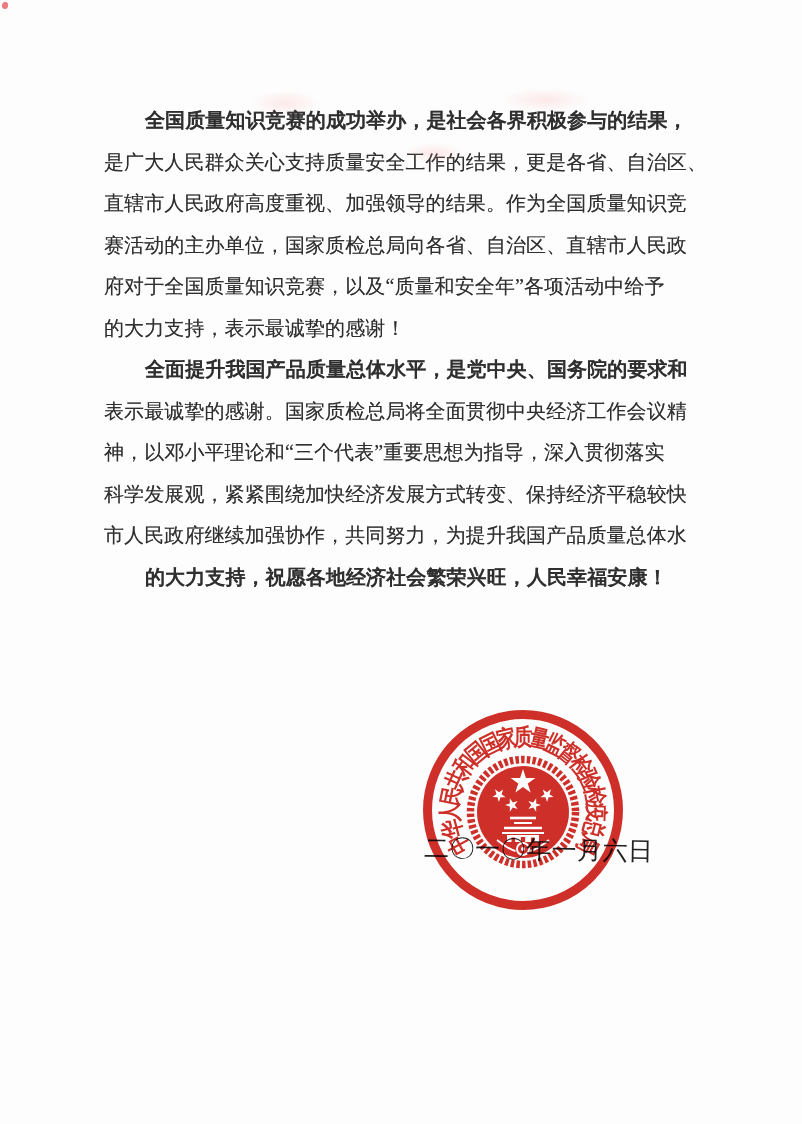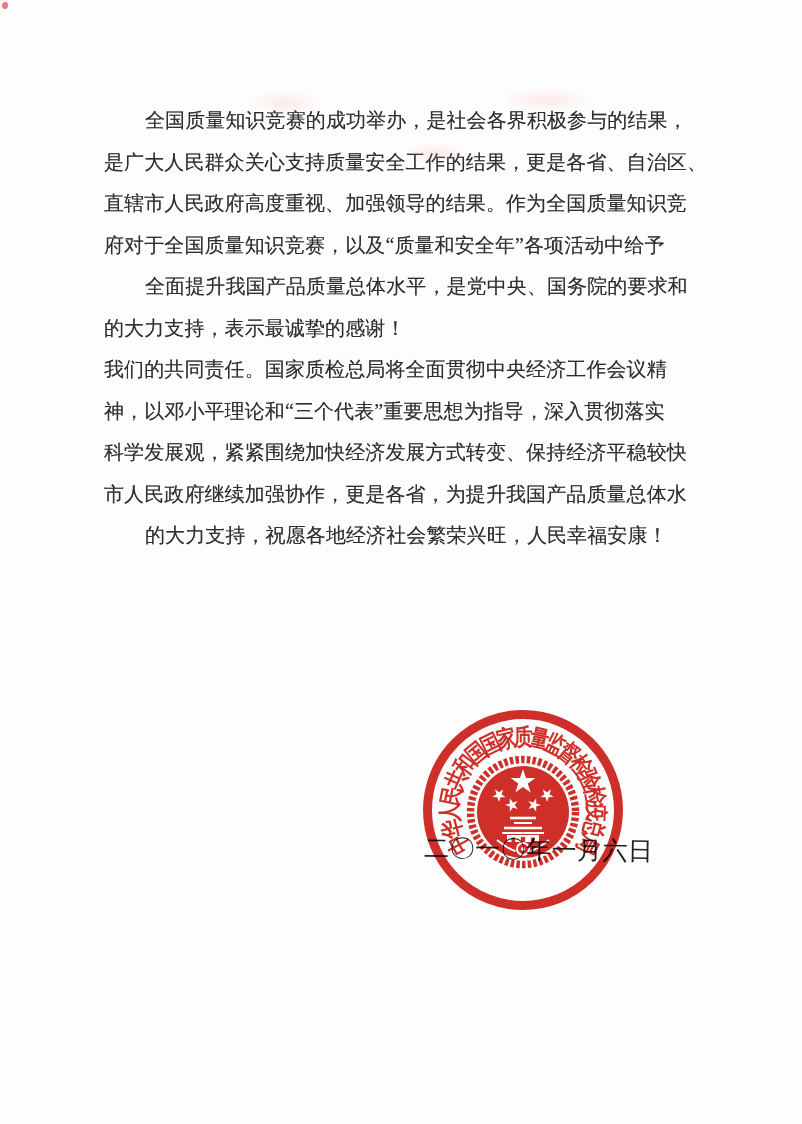"全国质量知识竞赛的成功举办，是社会各界积极参与的结果，" .line.indent { font-weight: none -> bold }
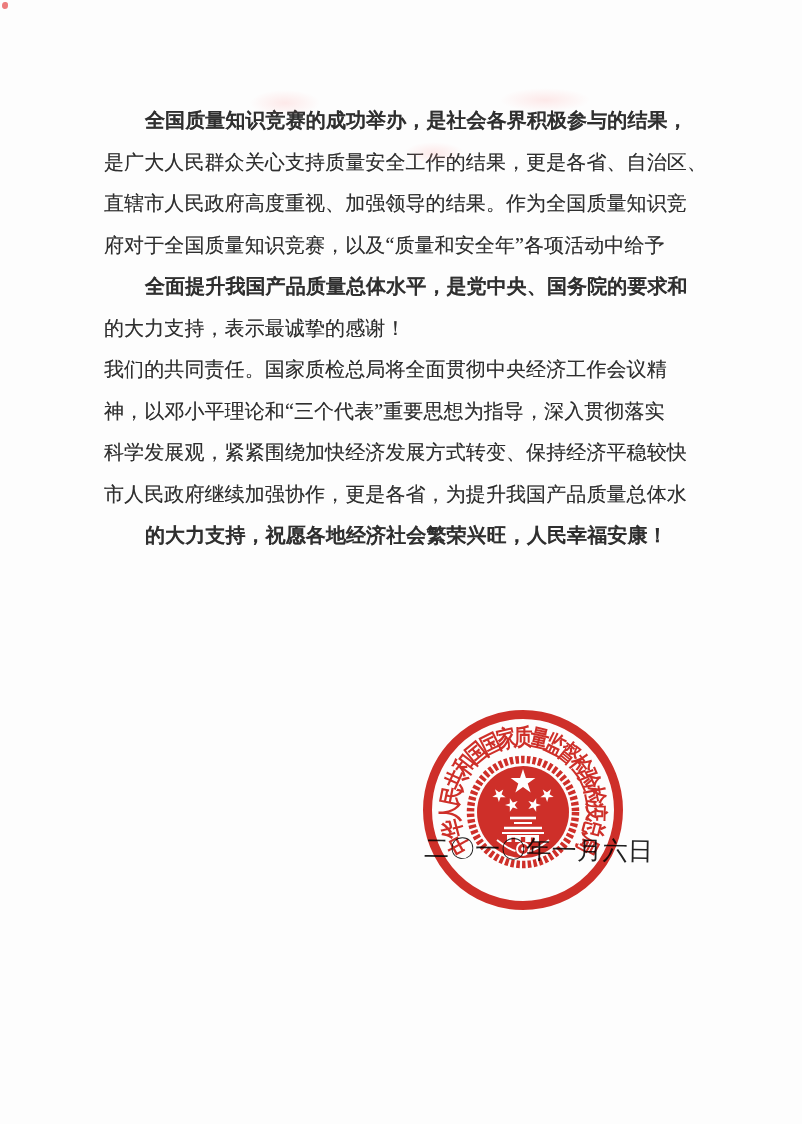"赛活动的主办单位，国家质检总局向各省、自治区、直辖市人民政" div.line { html: none -> <div>赛活动的主办单位，国家质检总局向各省、自治区、直辖市人民政</div> }
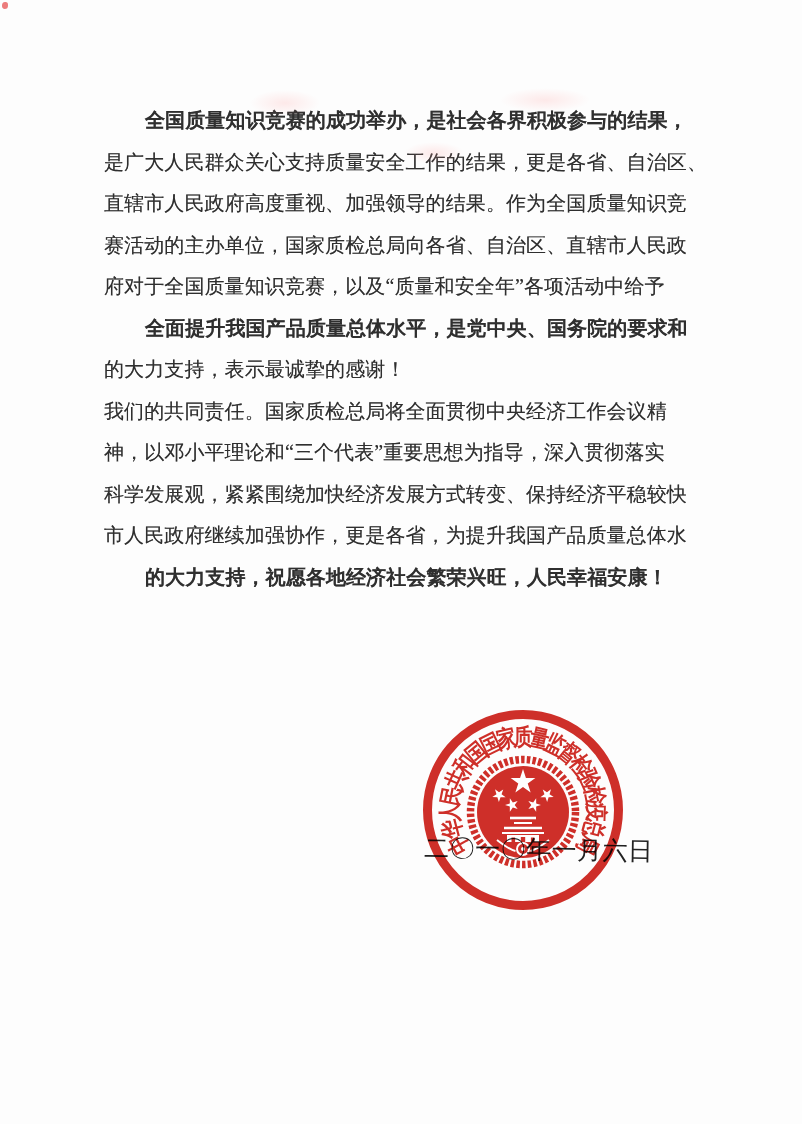"全面提升我国产品质量总体水平，是党中央、国务院的要求和" div.line { order: before "的大力支持，表示最诚挚的感谢！" -> after "的大力支持，表示最诚挚的感谢！" }
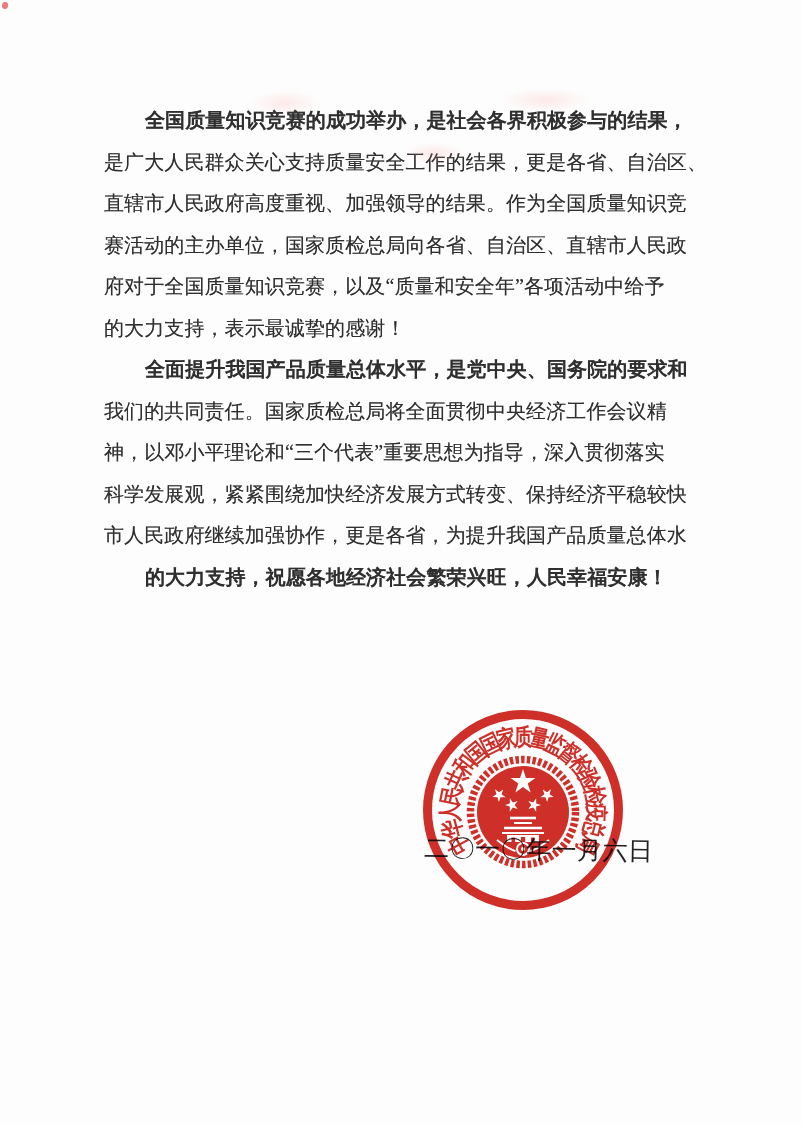"我们的共同责任。国家质检总局将全面贯彻中央经济工作会议精" div.line { text: 我们的共同责任 -> 表示最诚挚的感谢 }
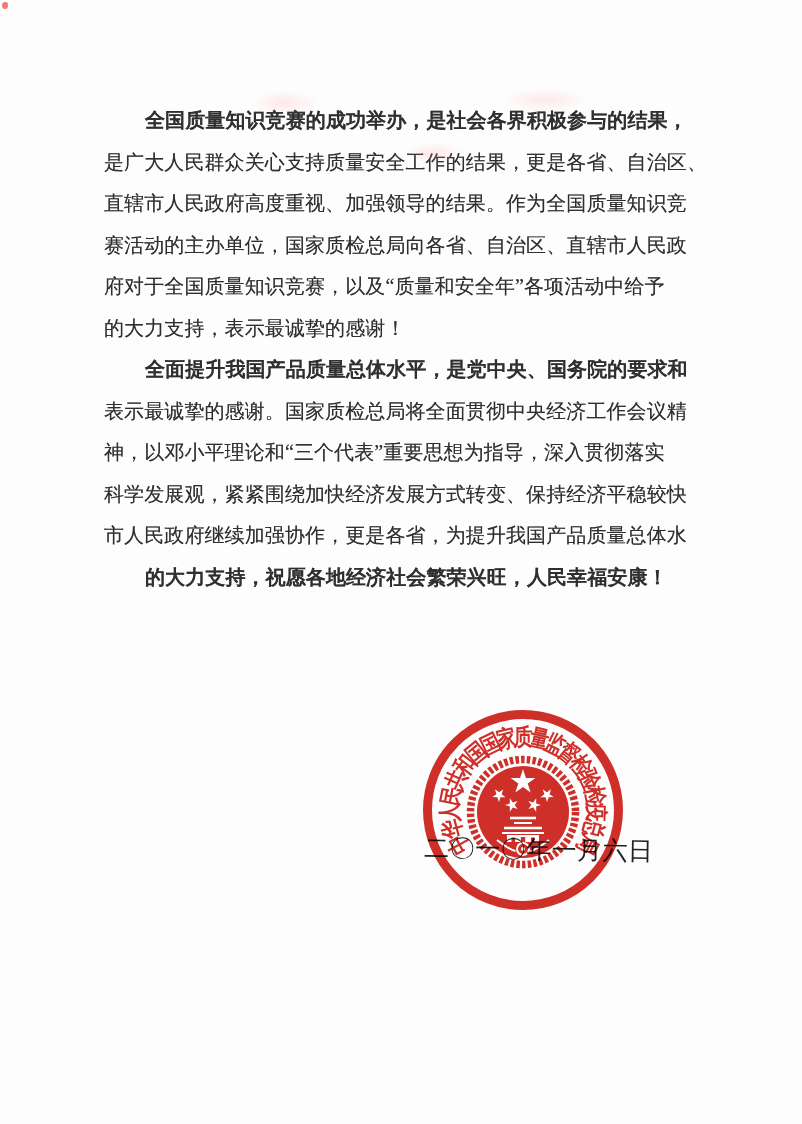"市人民政府继续加强协作，更是各省，为提升我国产品质量总体水" div.line { text: 更是各省 -> 共同努力 }
